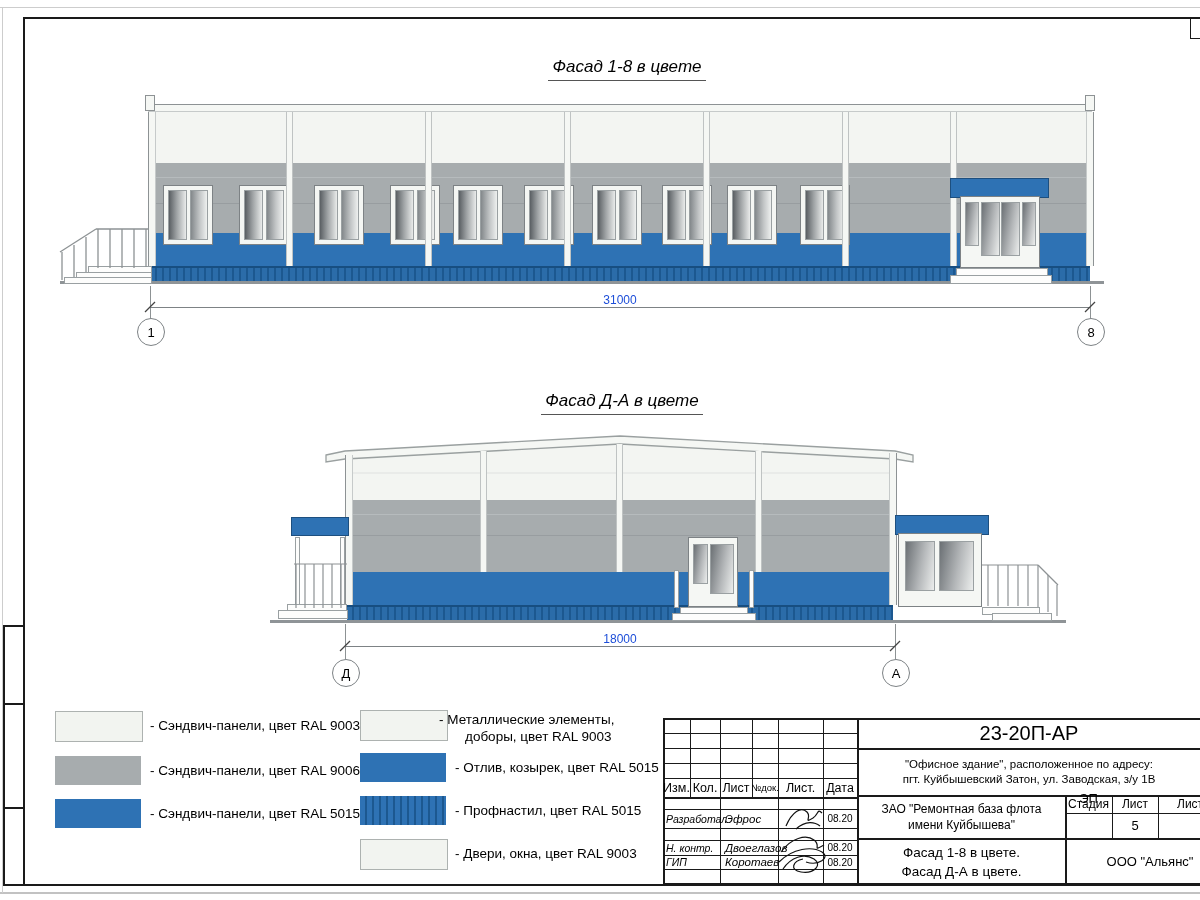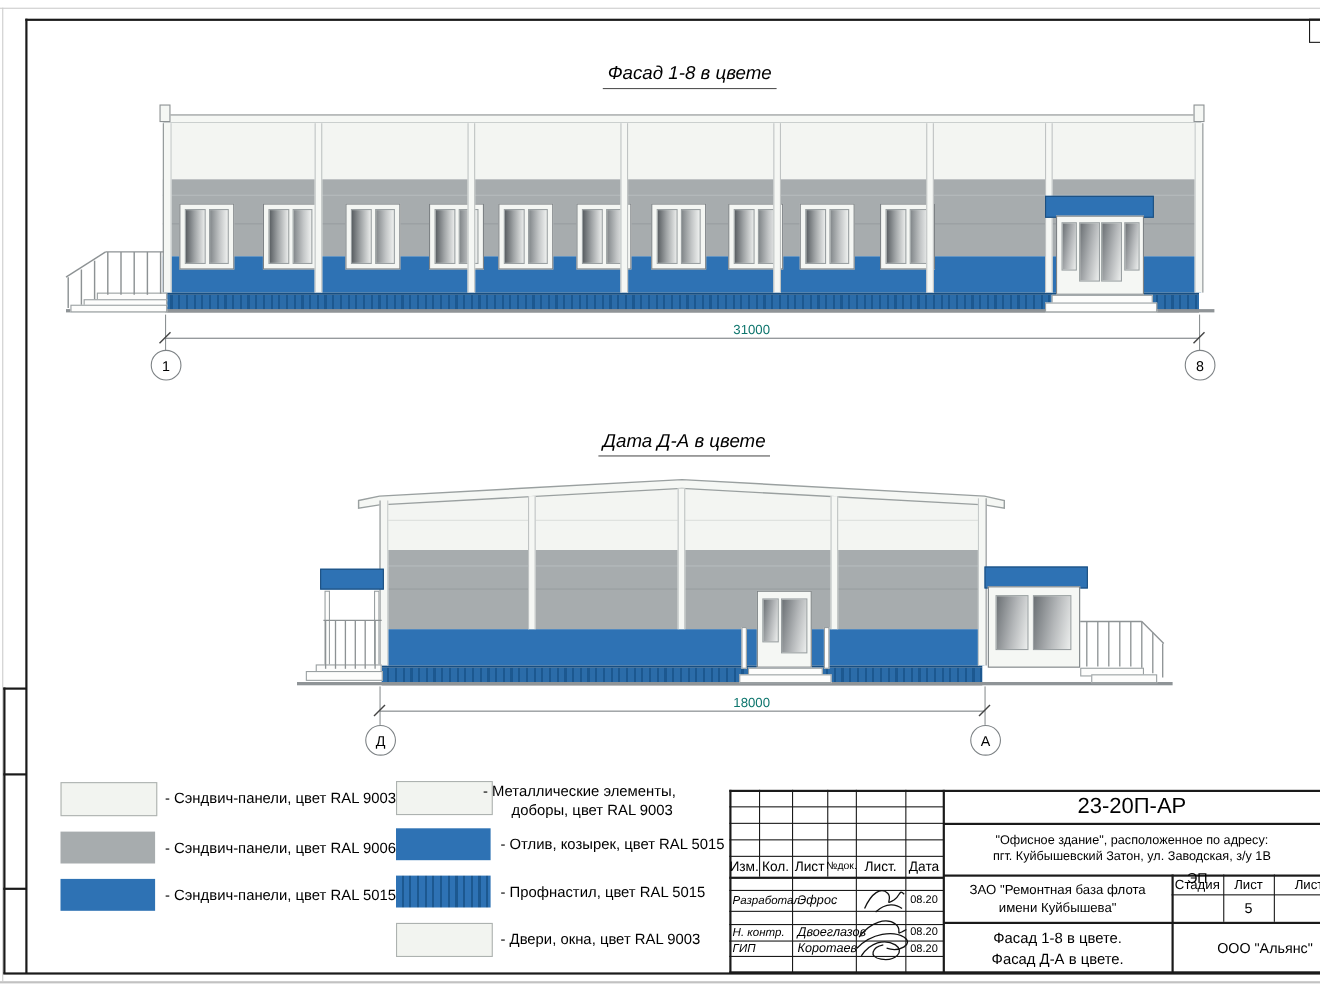"31000" .dimlabel { color: #0f766e -> #1d4ed8; text-align: right -> center }
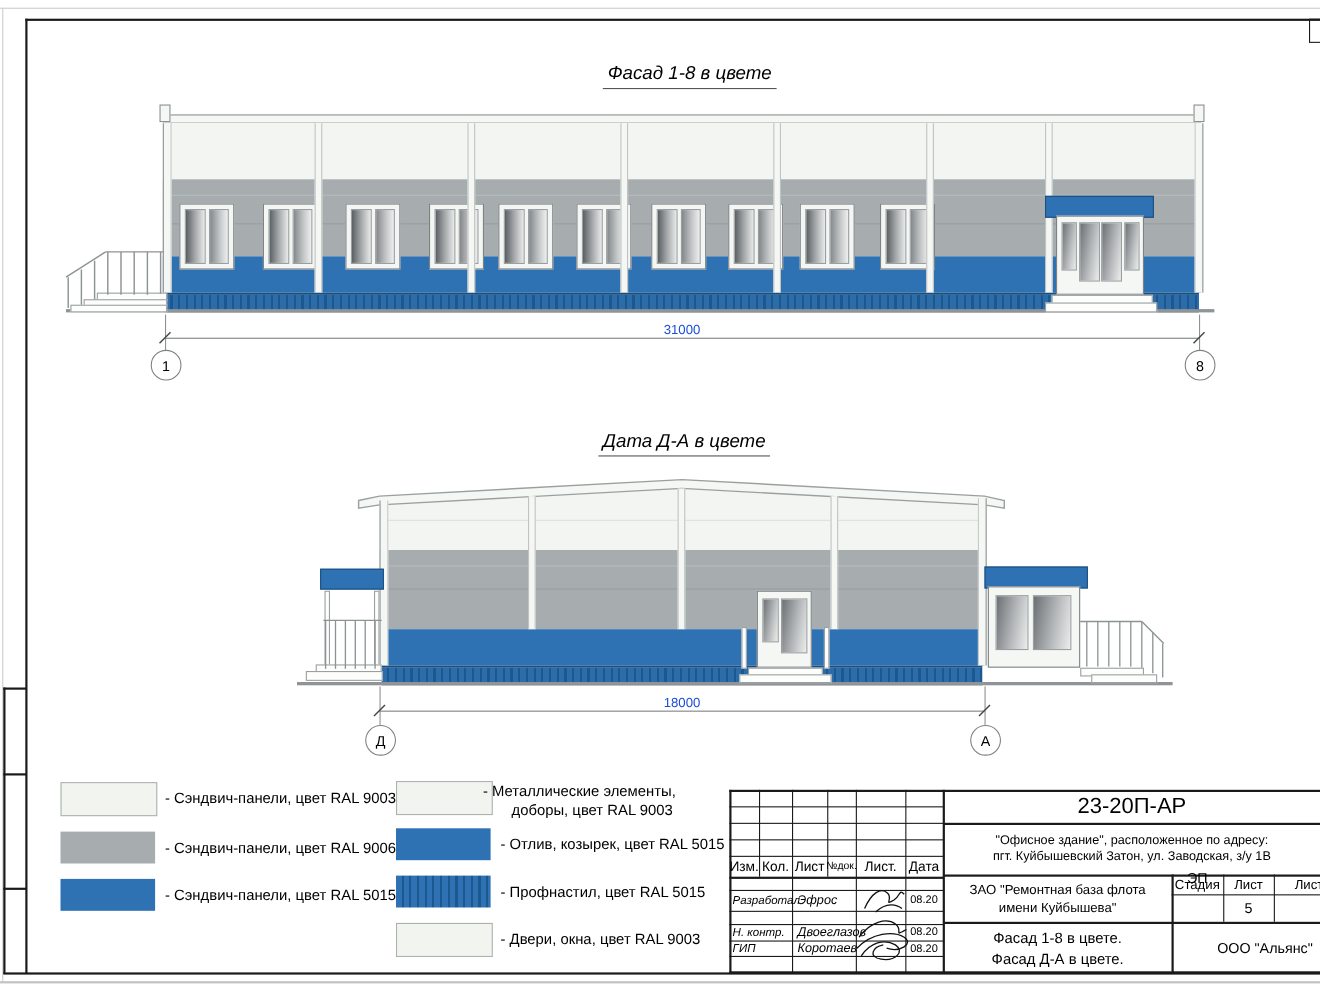"Дата Д-А в цвете" span { text: Дата -> Фасад }
